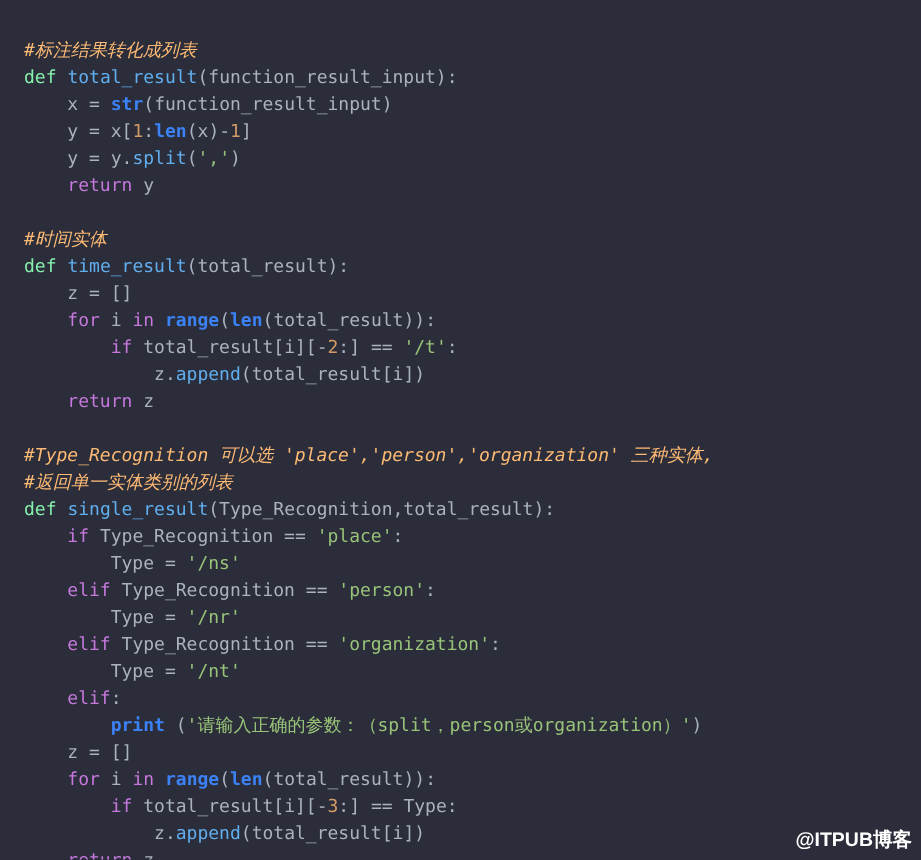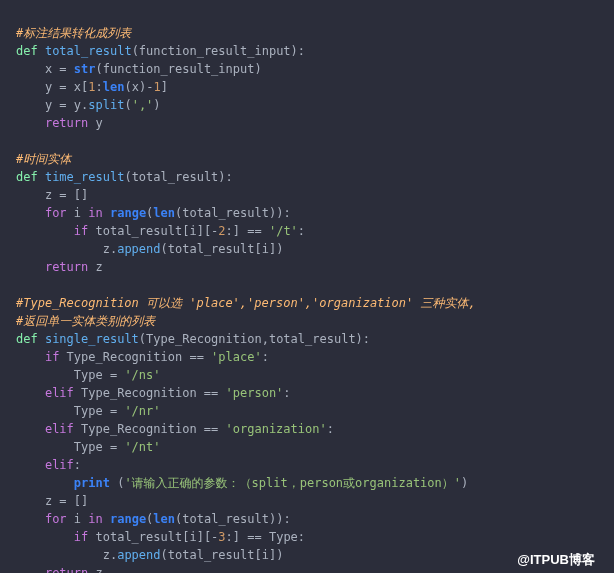"@ITPUB博客" .watermark { right: 19px -> 6px }
